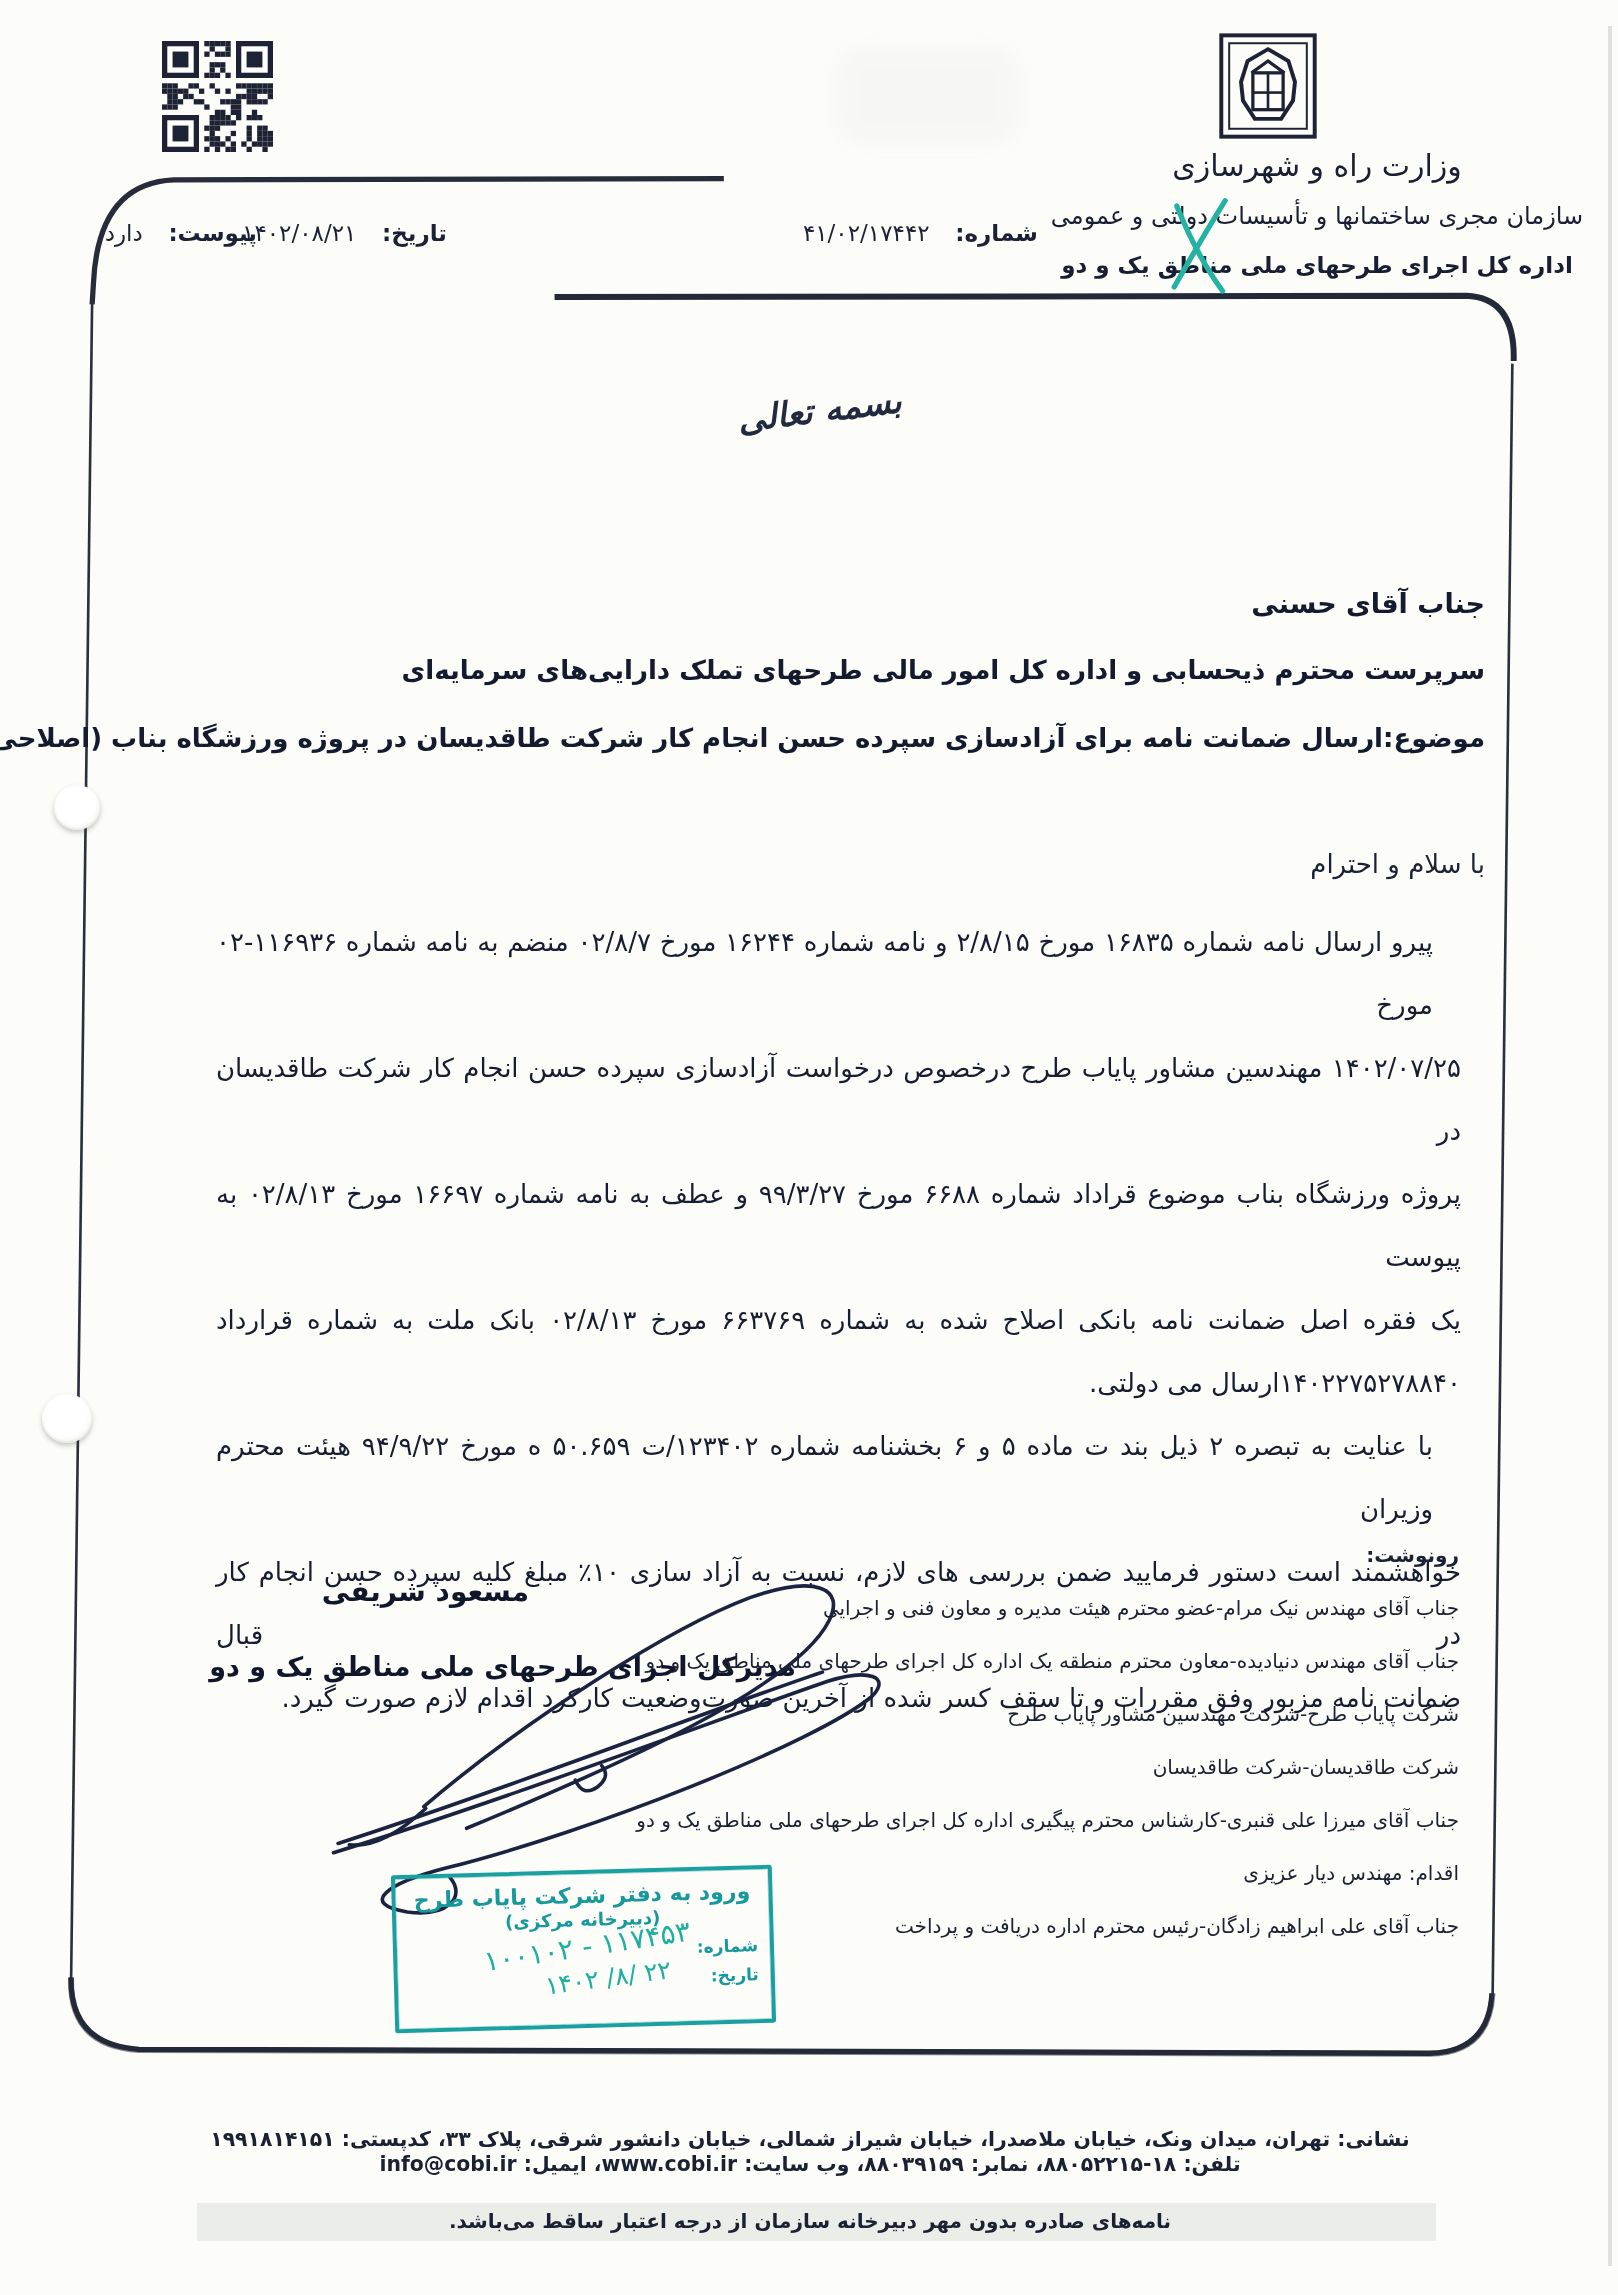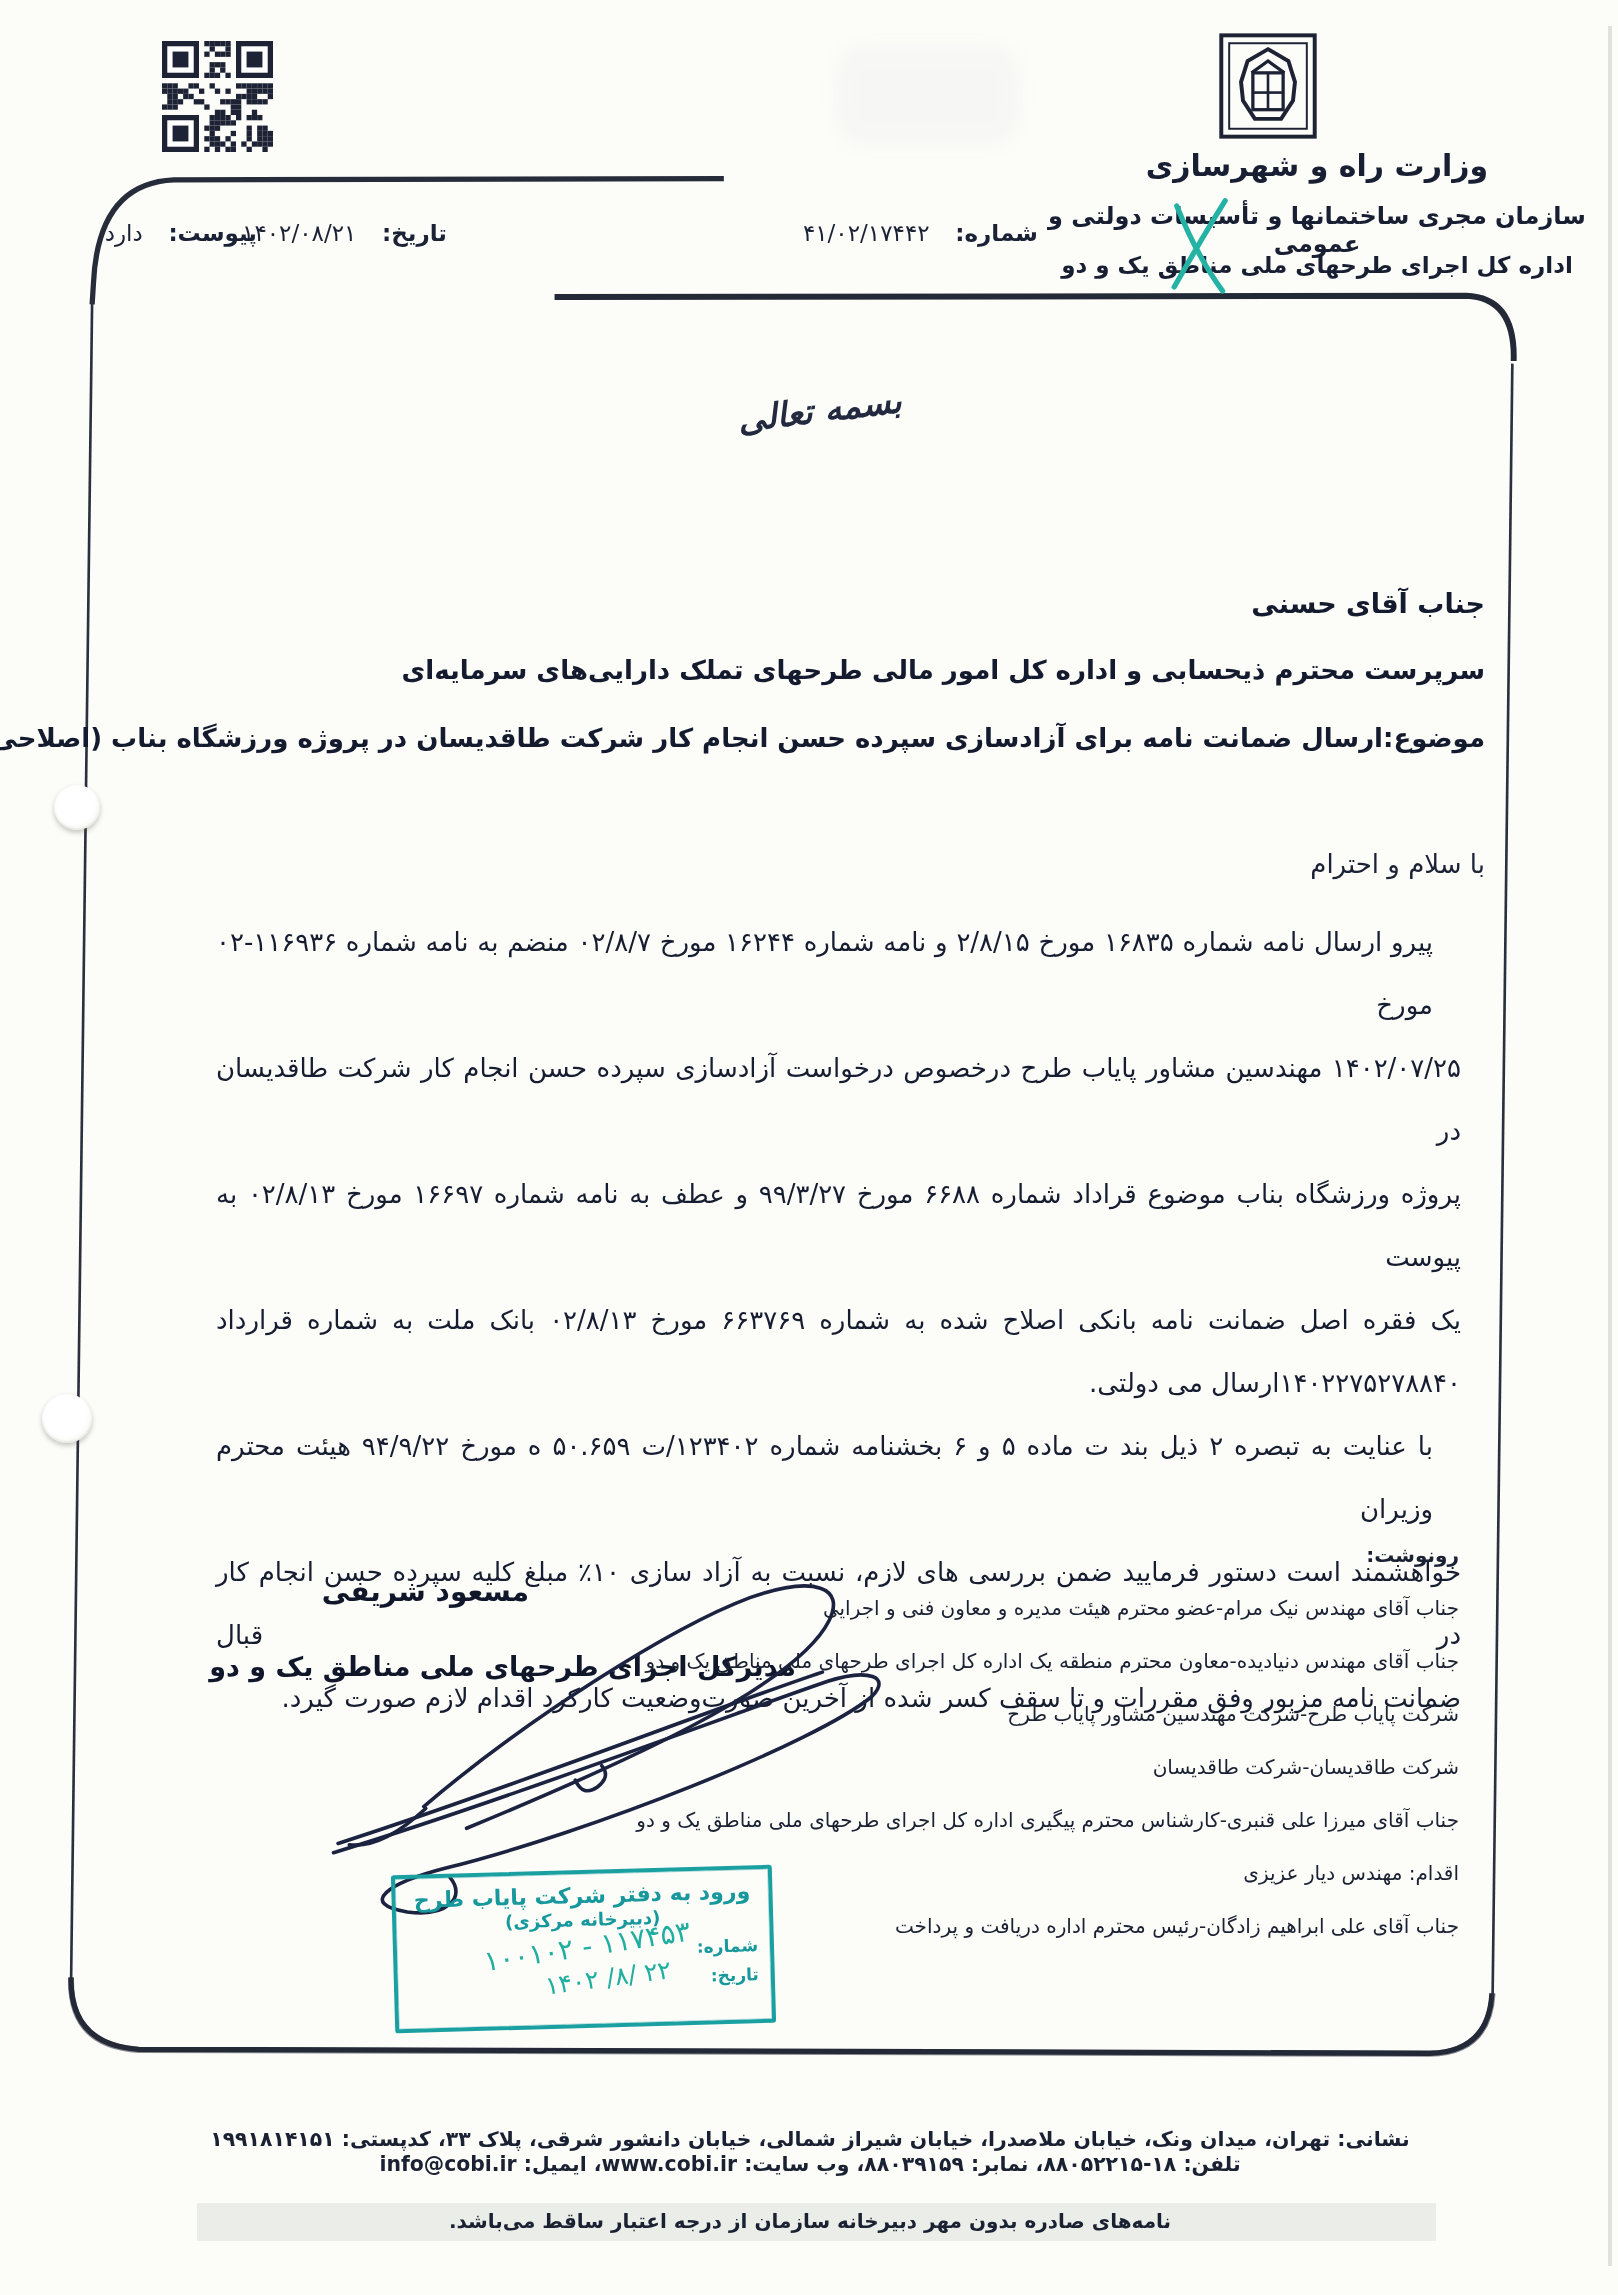"وزارت راه و شهرسازی" .hdr { font-weight: bold -> normal }
